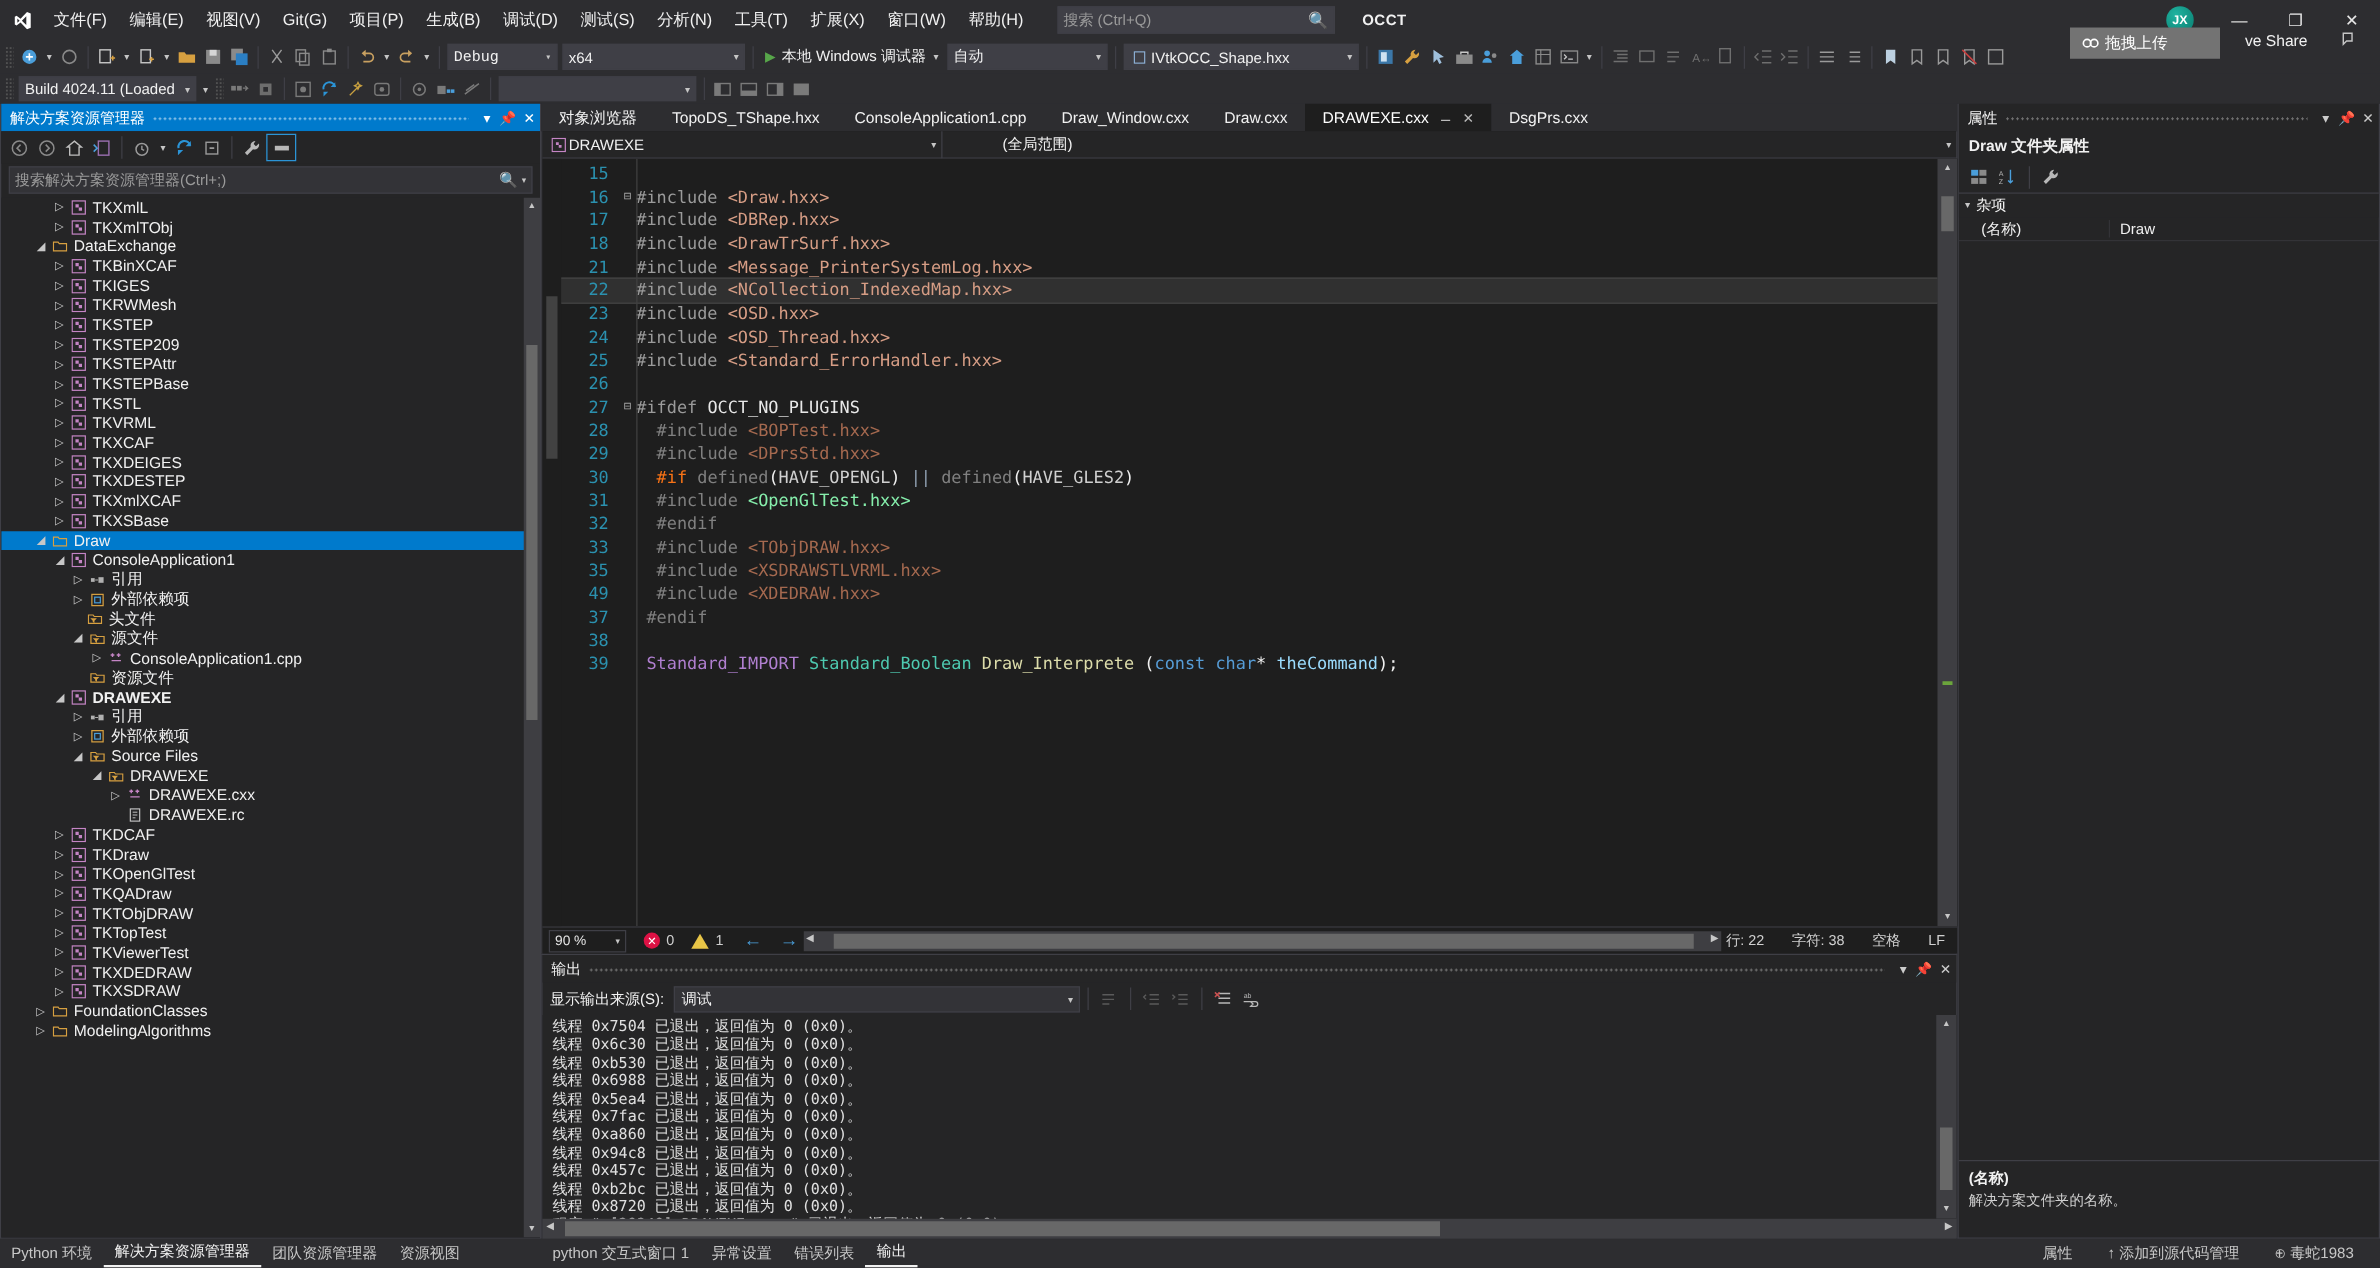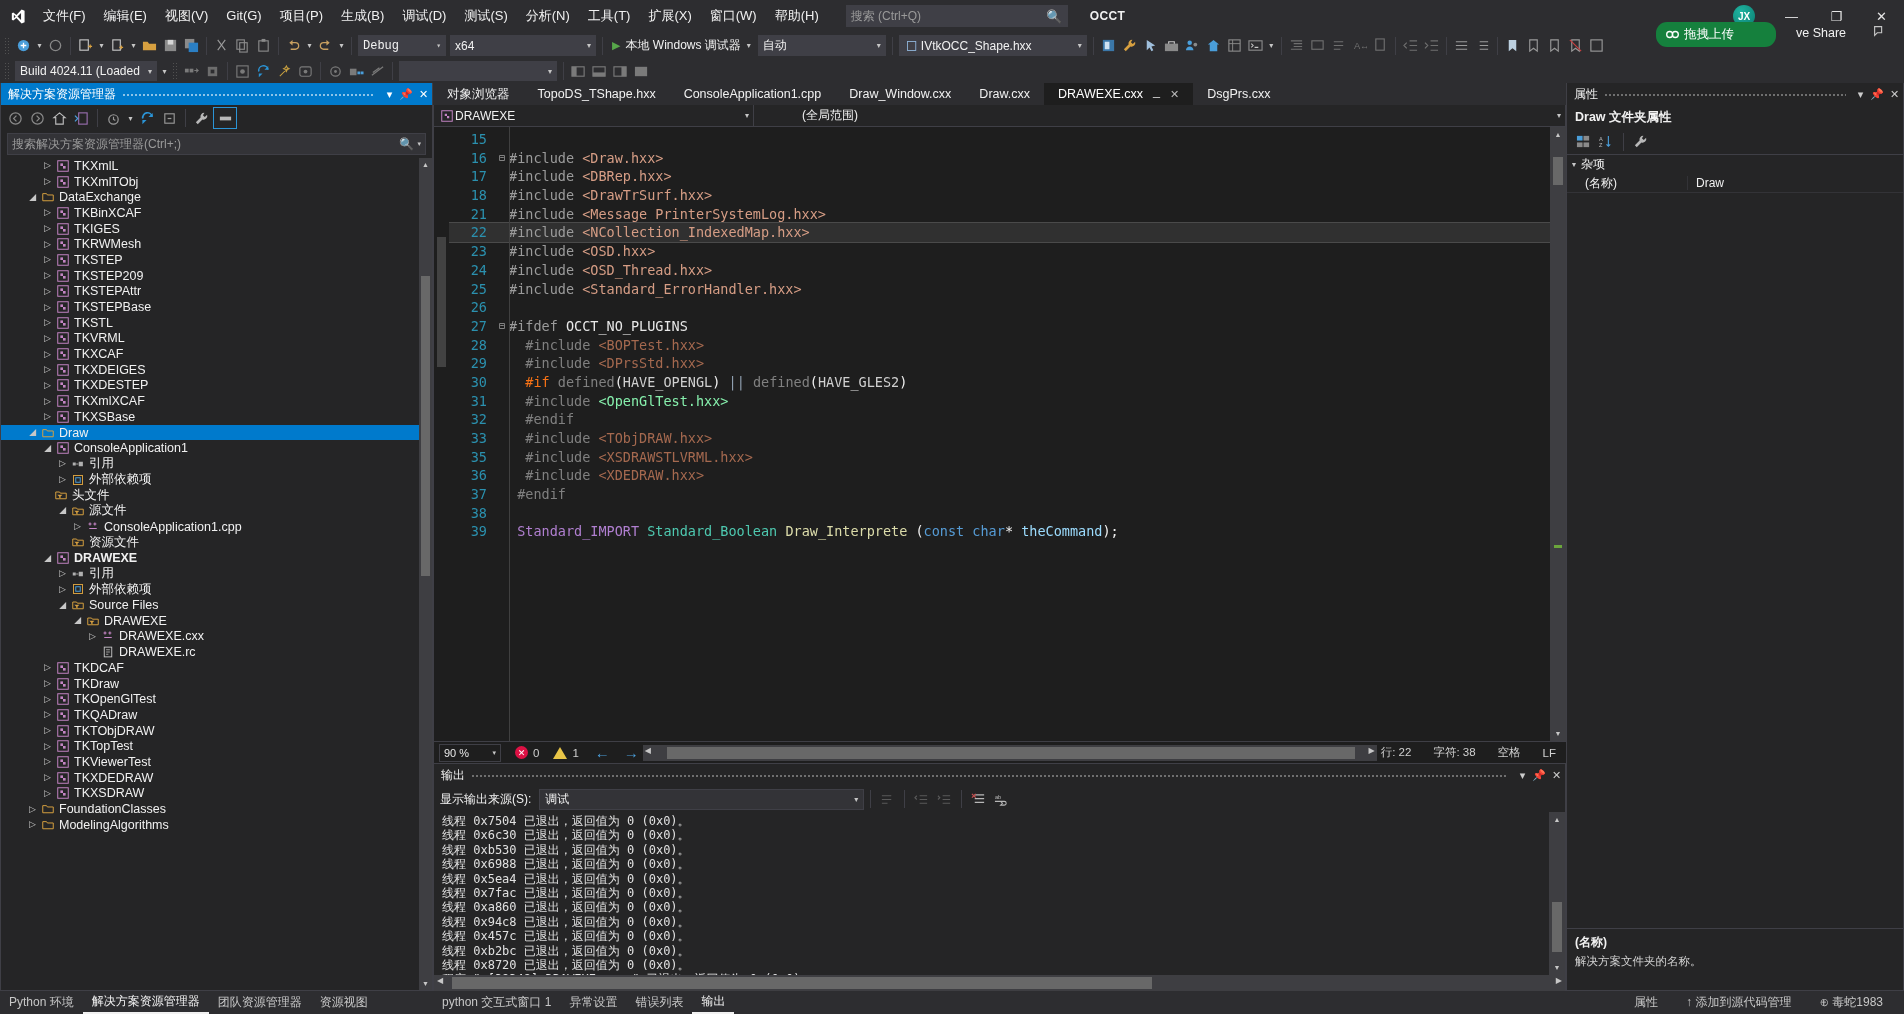"拖拽上传" .drag-badge { background: #15803d -> #737373; border-radius: 11px -> none }
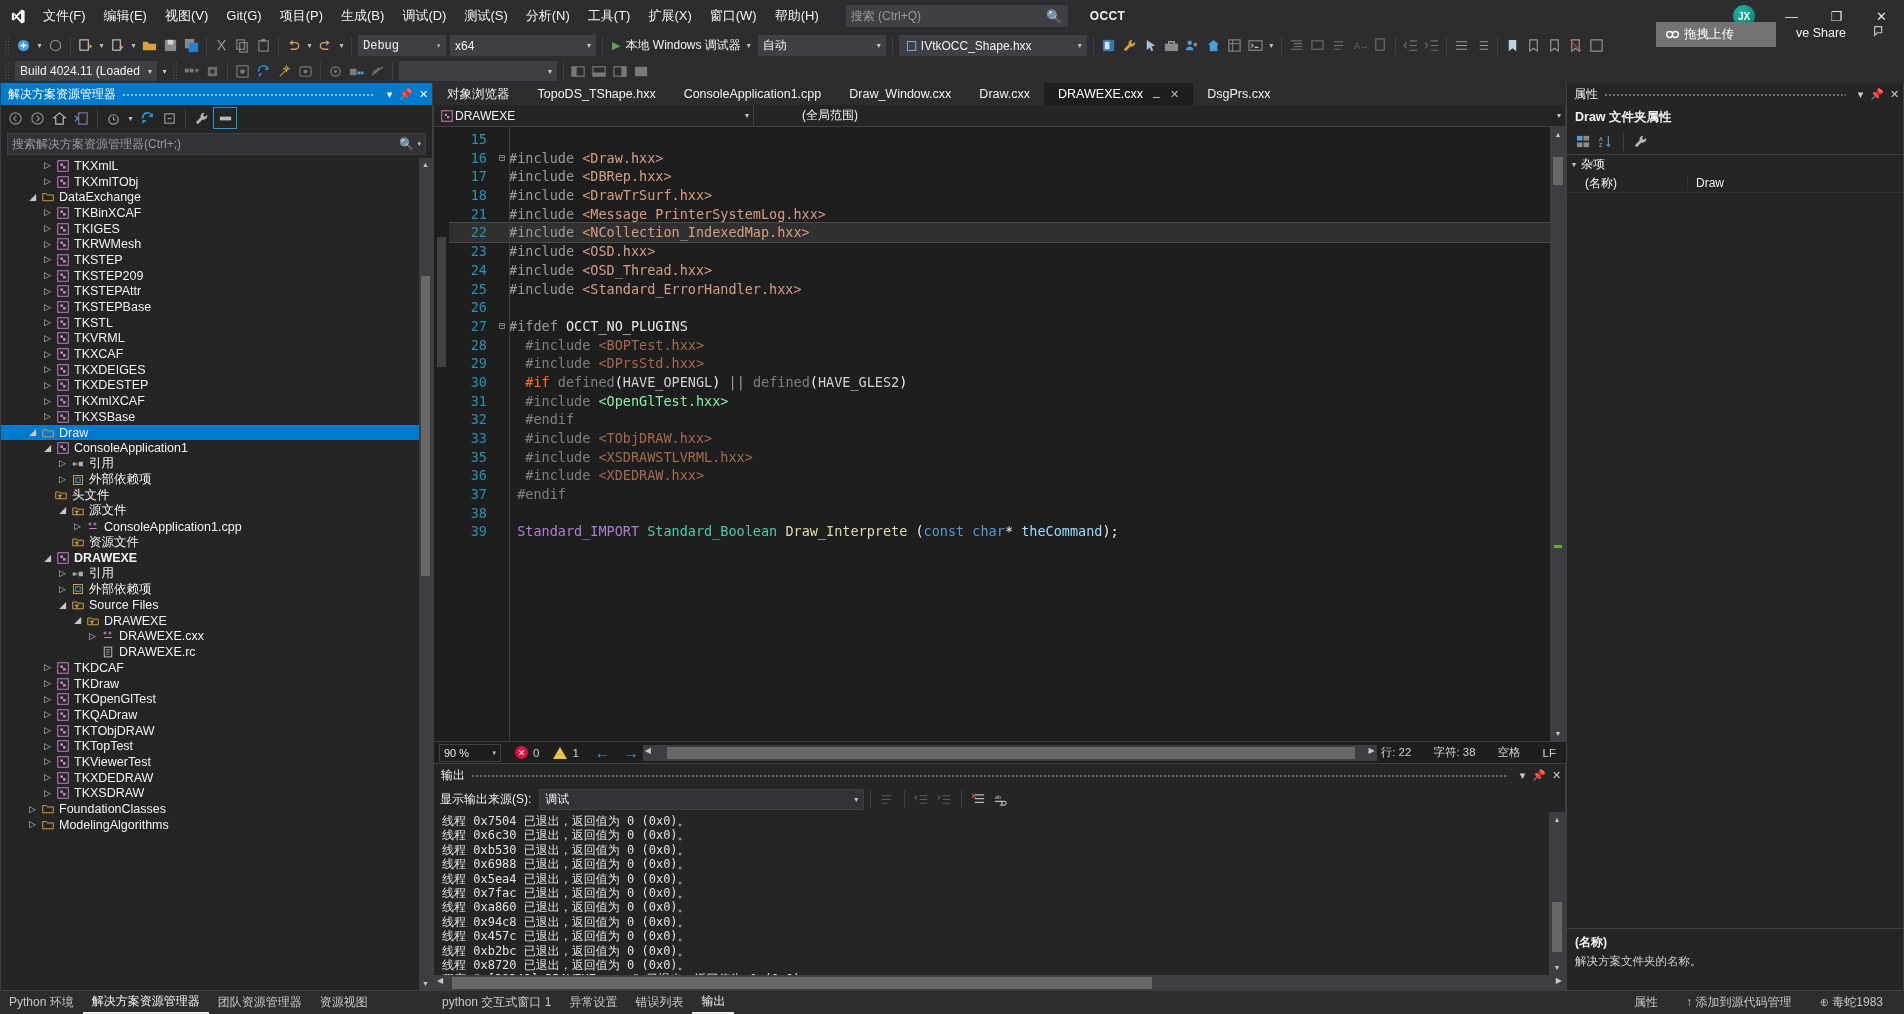"36" span.ln { text: 36 -> 49 }
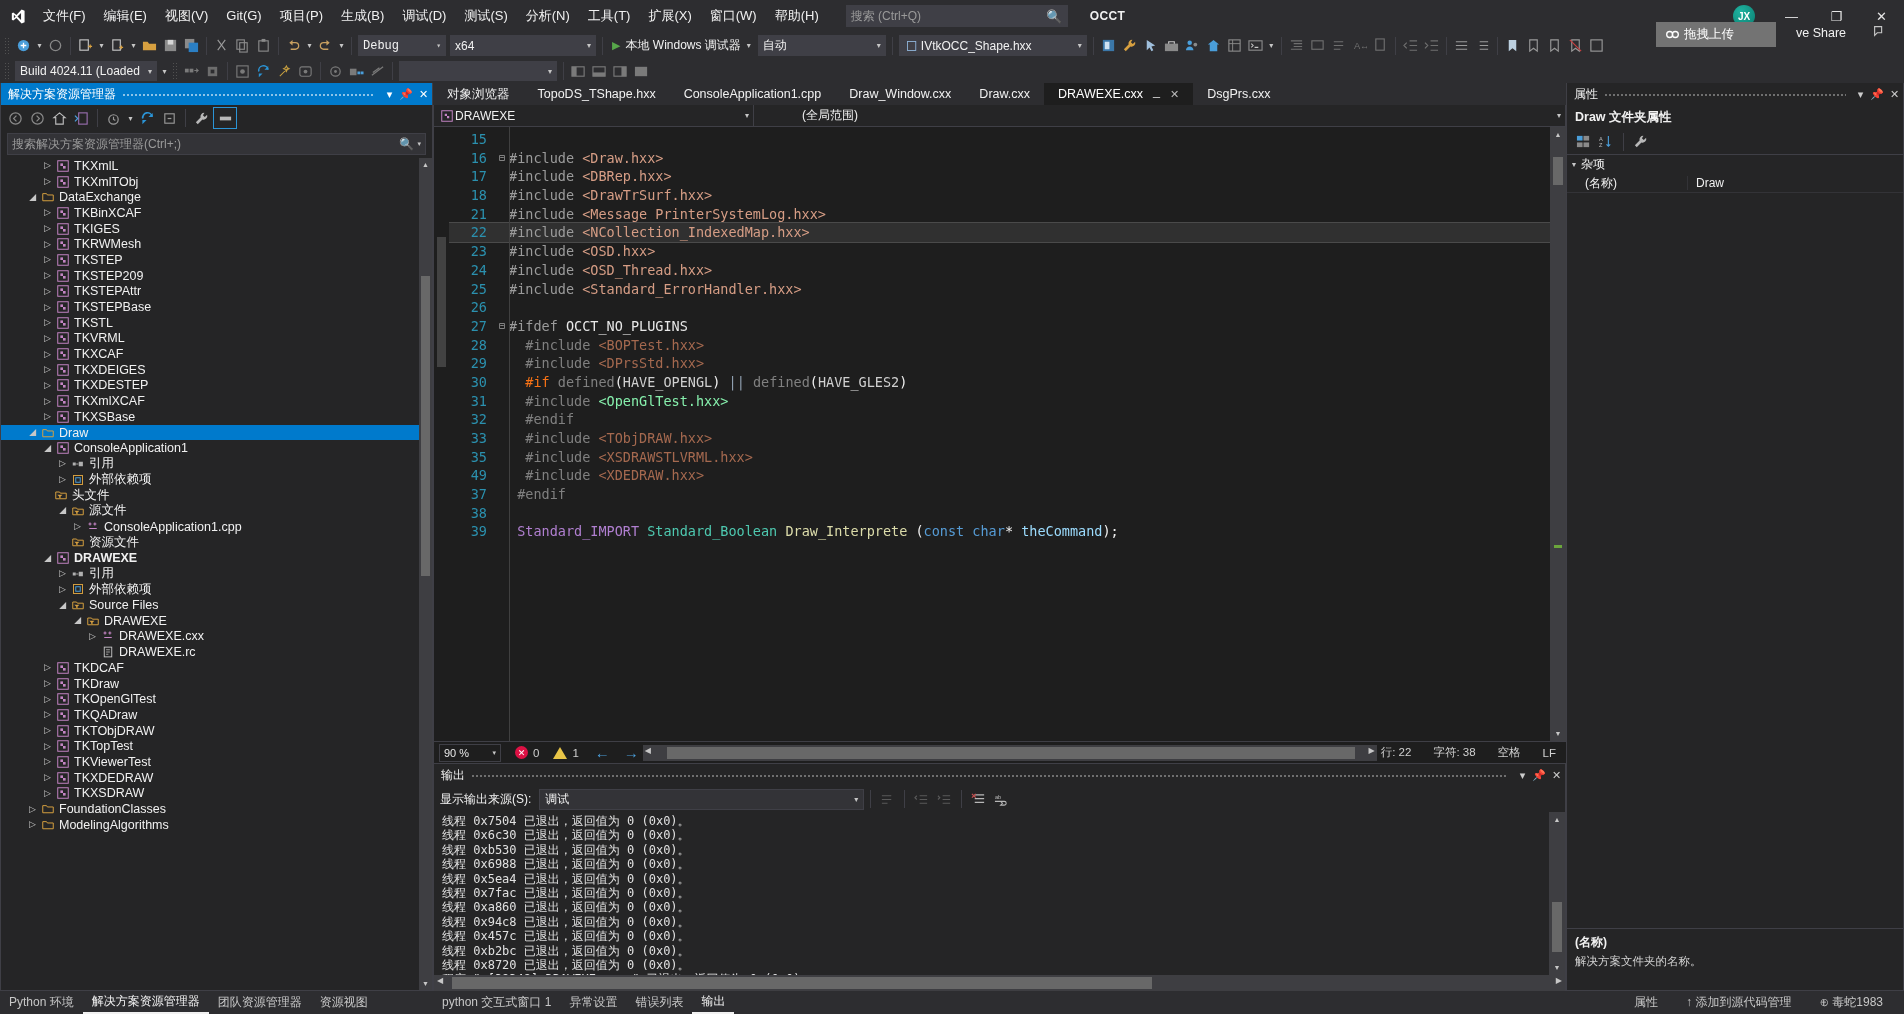"头文件" div.trow { padding-left: 38px -> 53px }
